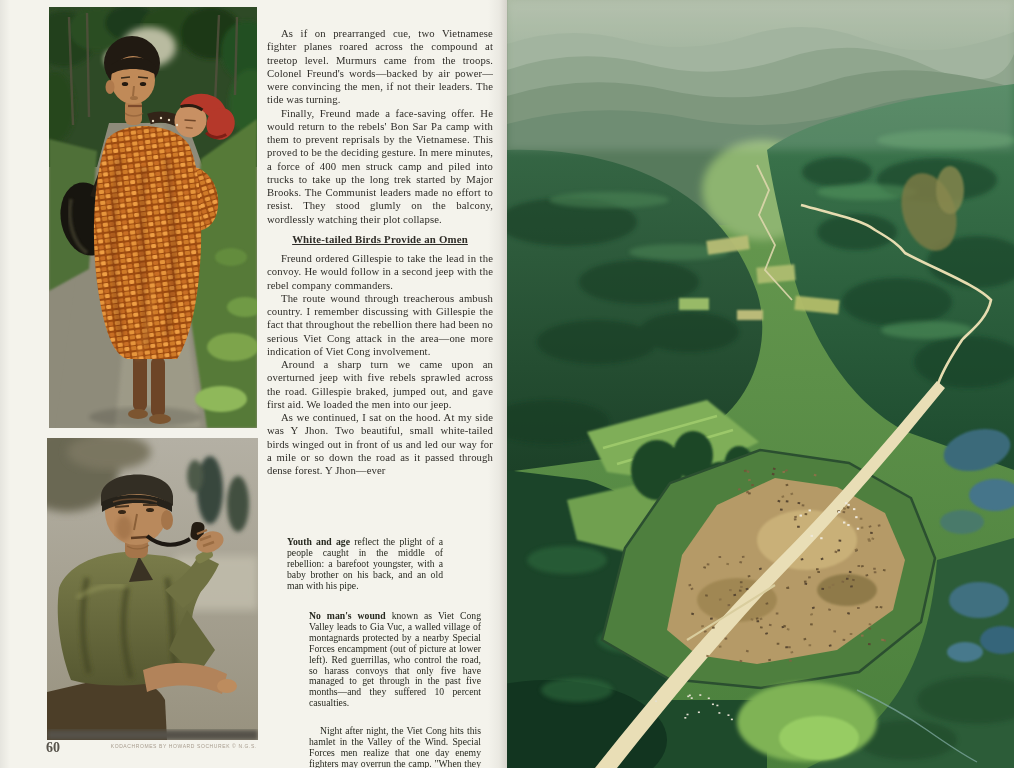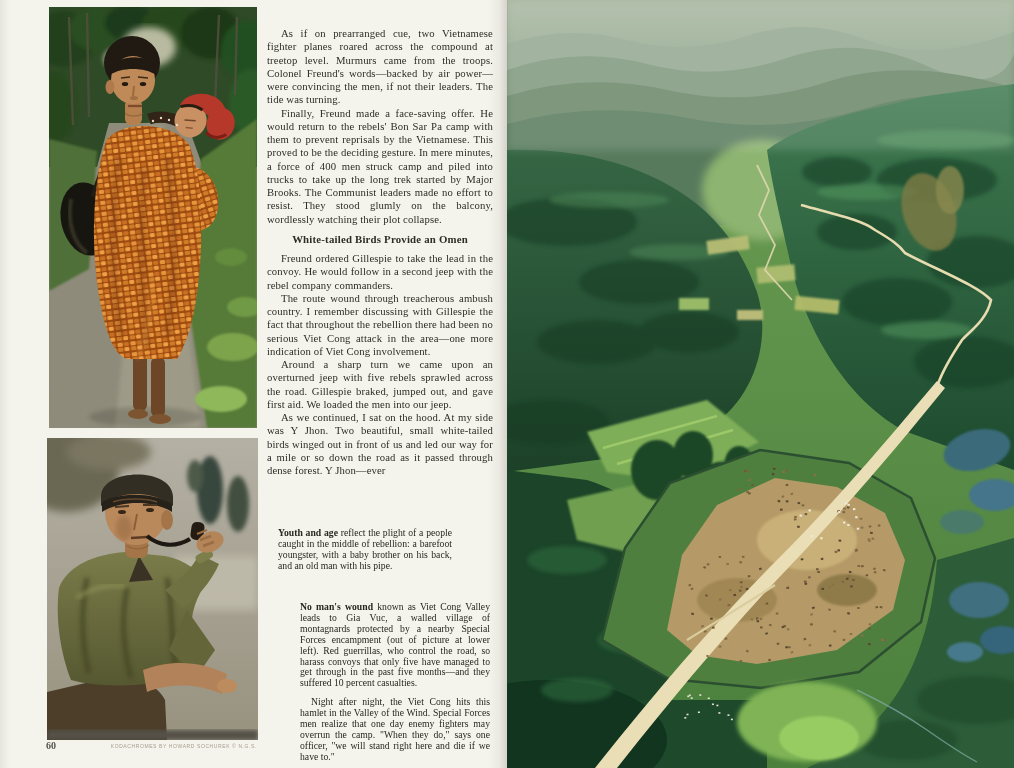"White-tailed Birds Provide an Omen" .subhead { text-decoration: none -> underline }
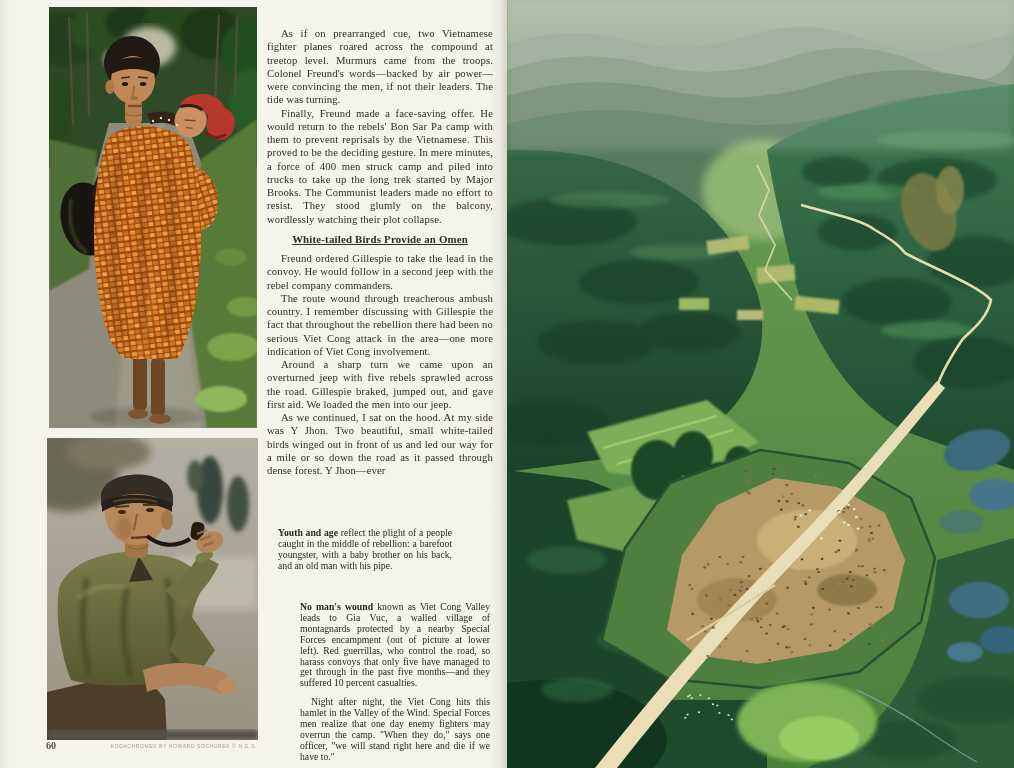"Youth and age reflect the" .caption p { margin: 8px -> 17px }
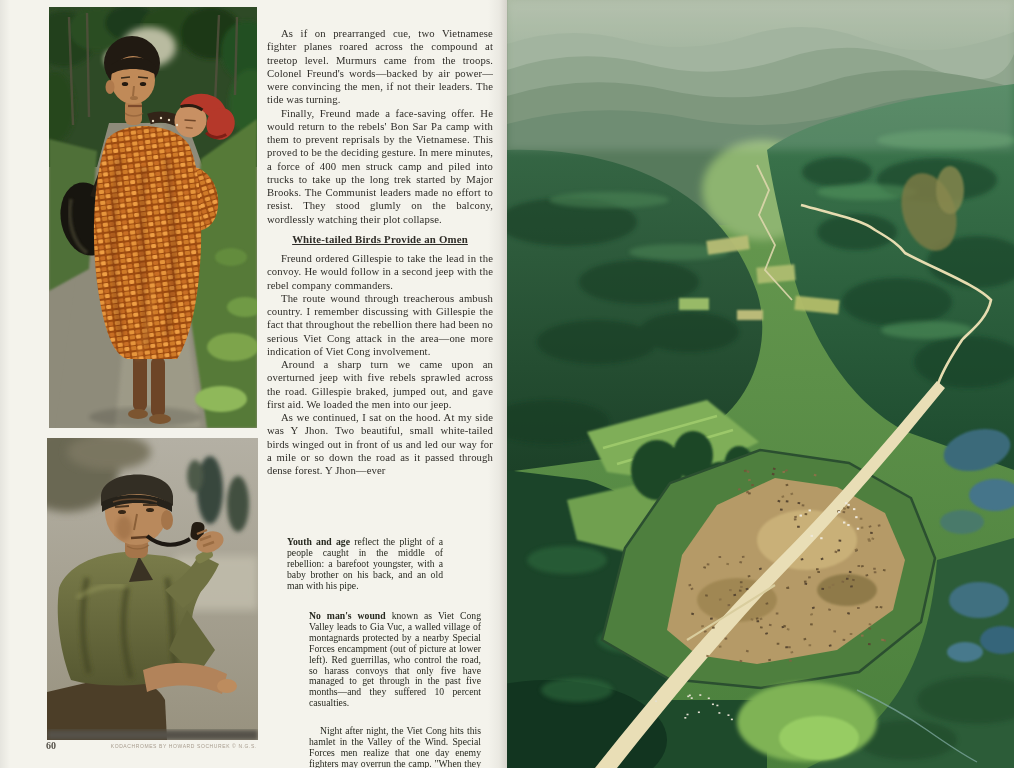"60" .page-number { font-size: 10px -> 14px }
